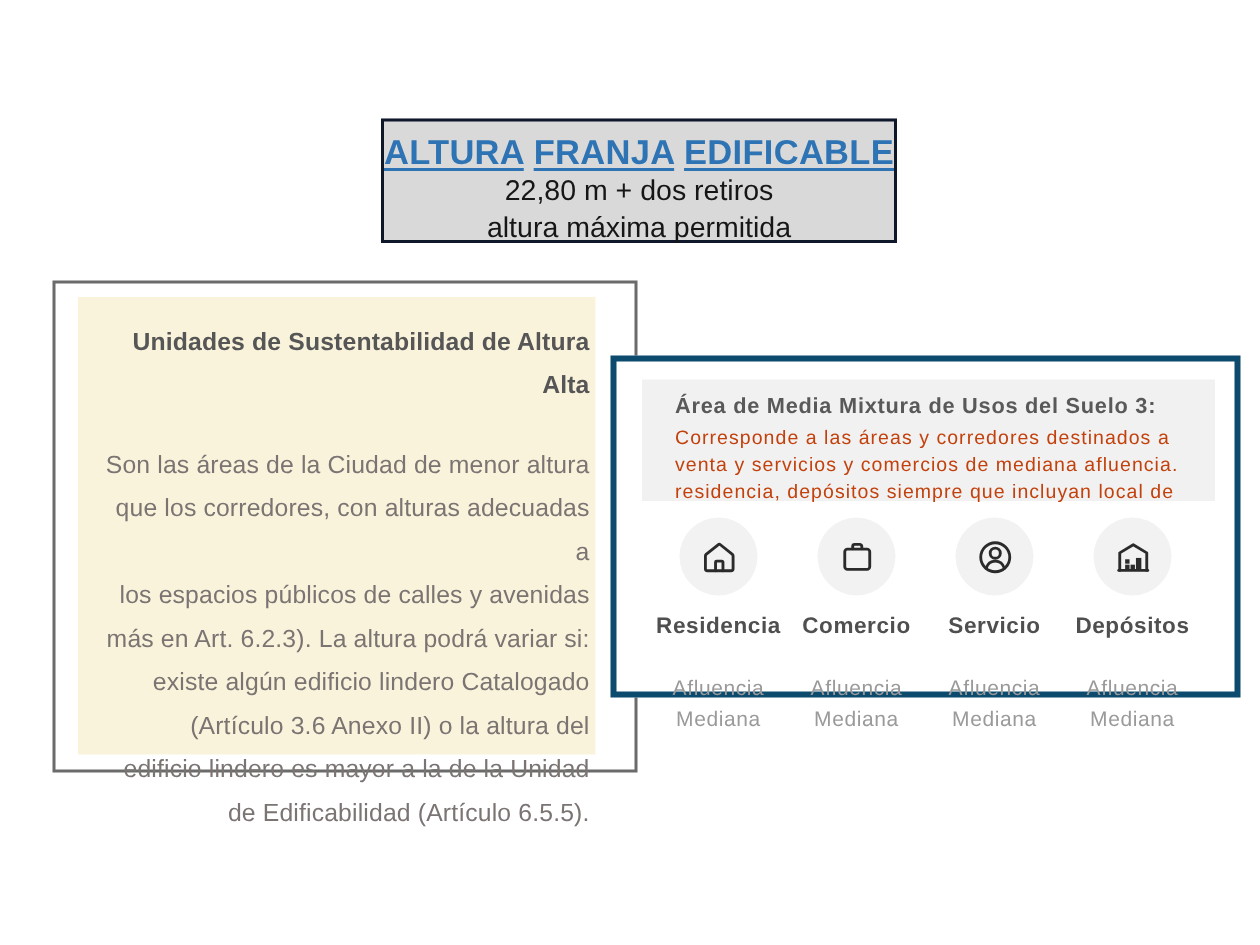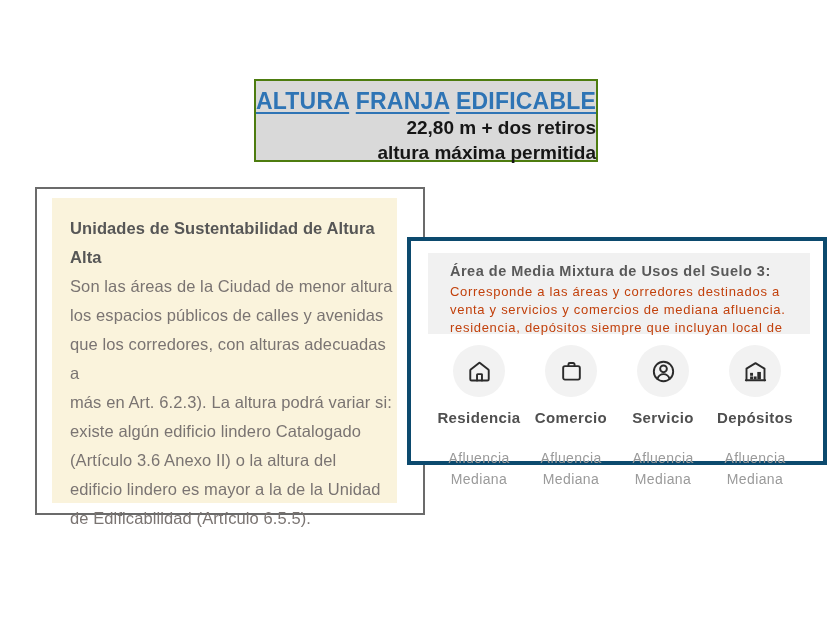"ALTURA FRANJA EDIFICABLE" .title-box { border: 2px solid #4d7c0f -> 2px solid #0f172a }
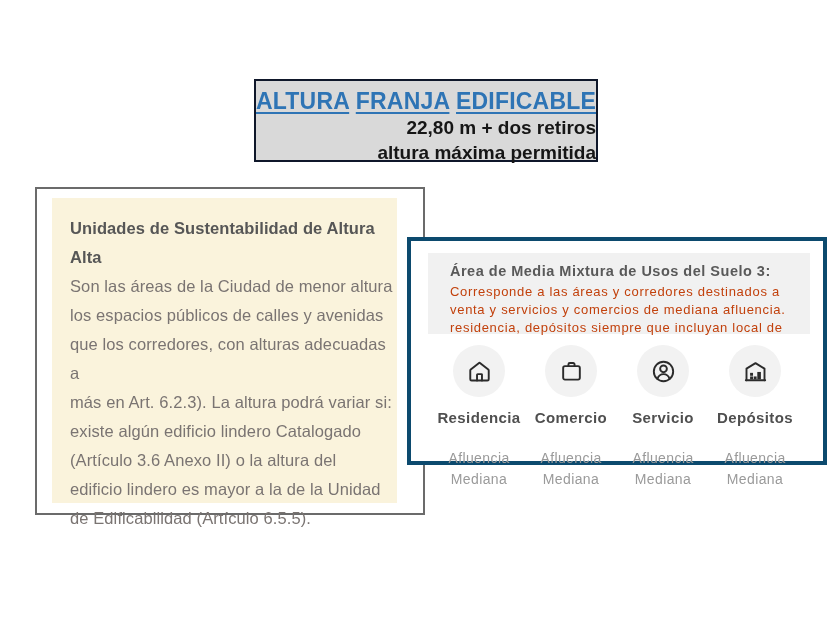"22,80 m + dos retiros" .title-sub { font-weight: bold -> normal; text-align: right -> none }
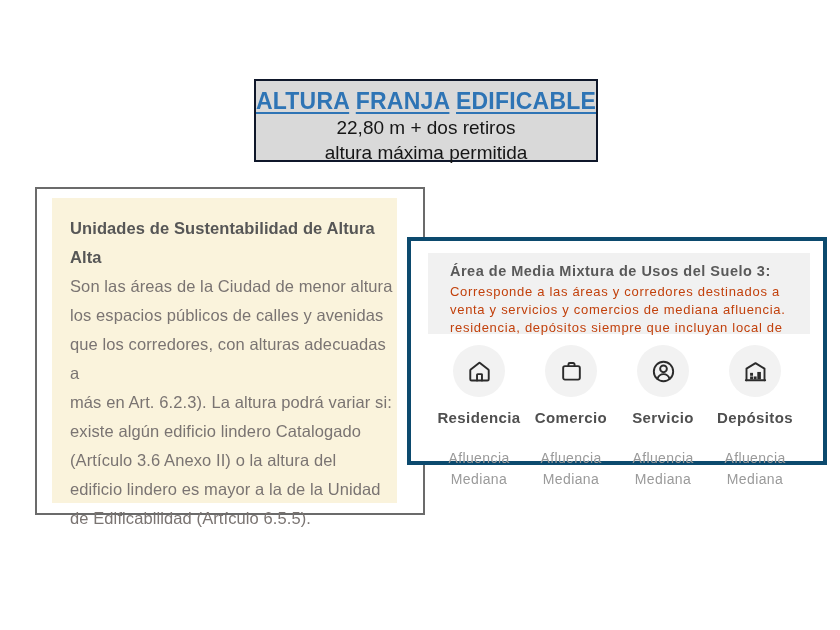"Unidades de Sustentabilidad de Altura" .left-box { text-align: none -> right }
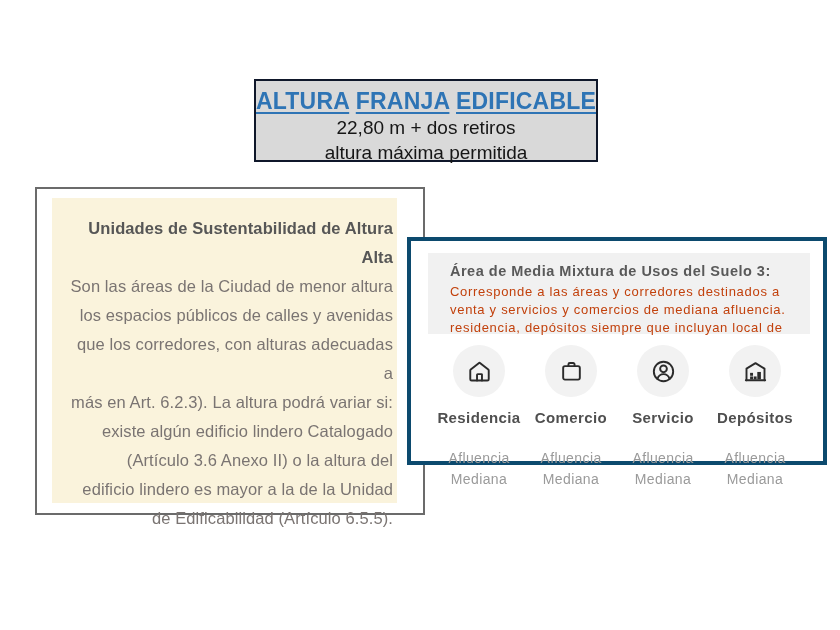"Son las áreas de la" .cream-body { margin-top: none -> 24px }
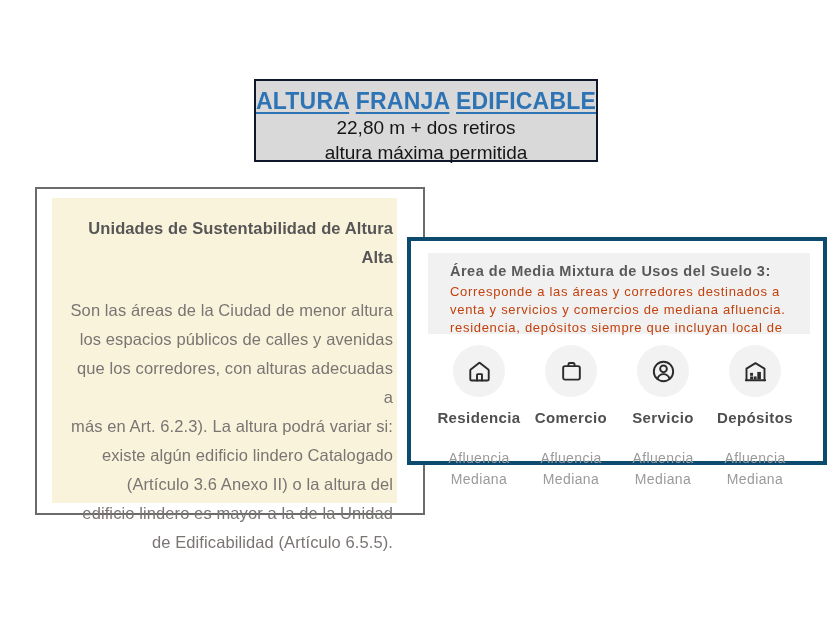"los espacios públicos de calles" div { order: before "que los corredores, con alturas" -> after "que los corredores, con alturas" }
